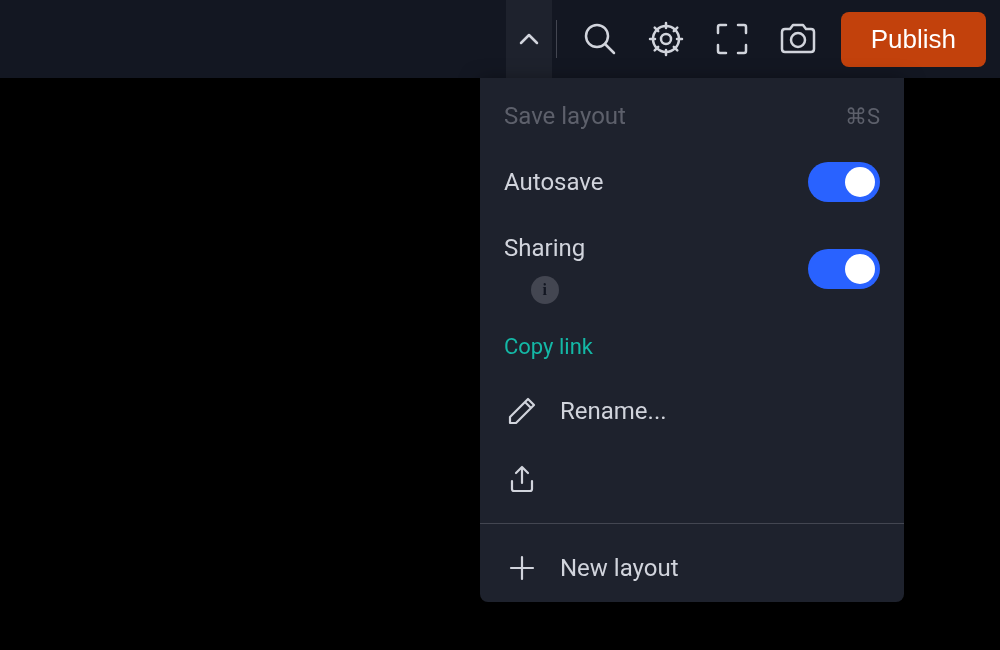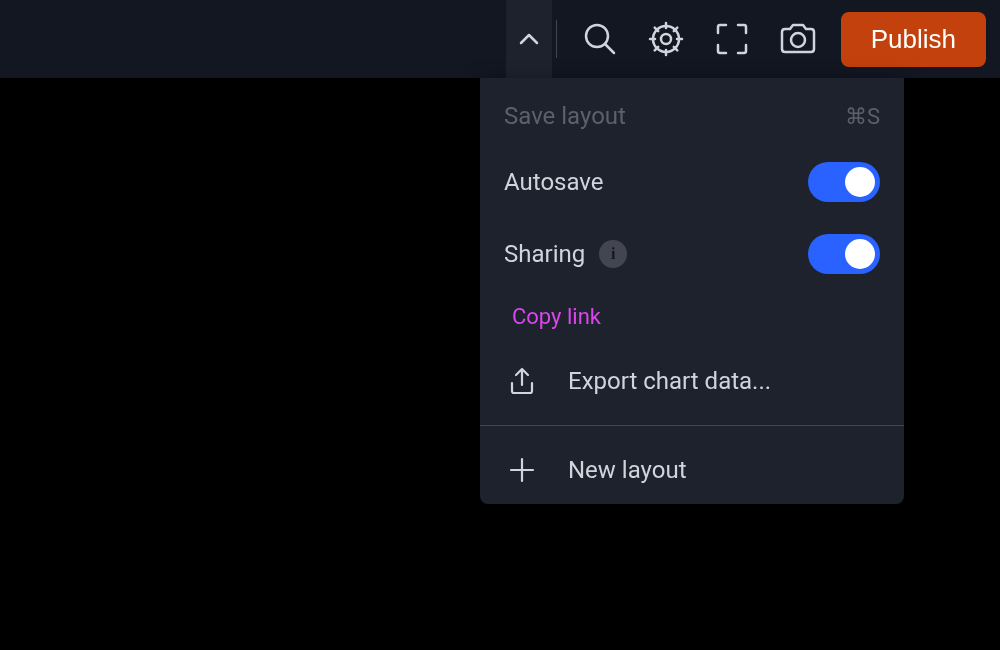"Save layout" .menu-row { gap: 28px -> 20px }
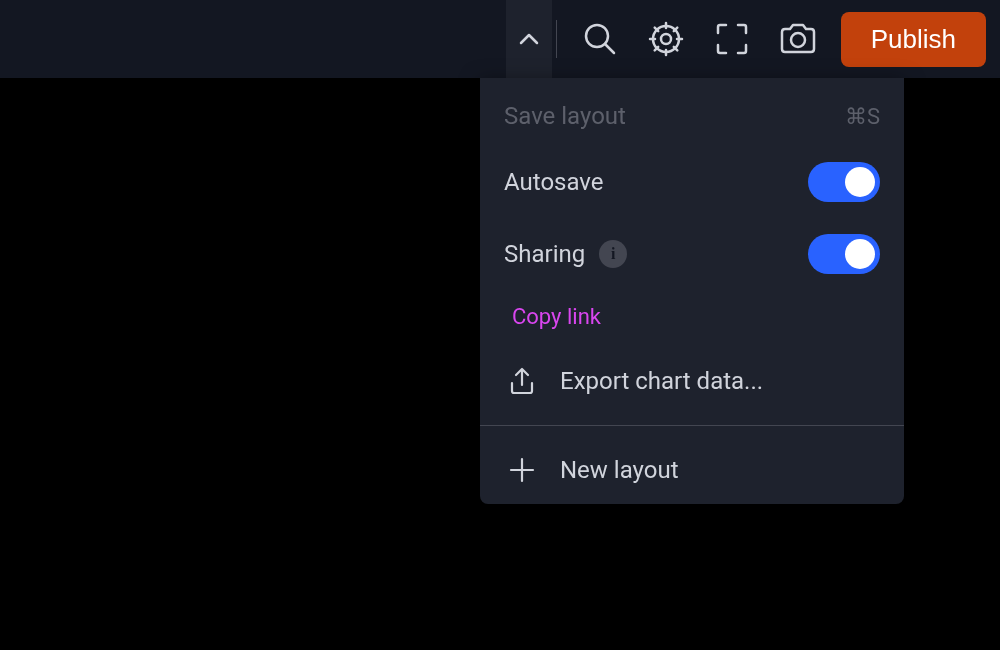"Sharing" .toggle-label-group { flex-direction: none -> column }
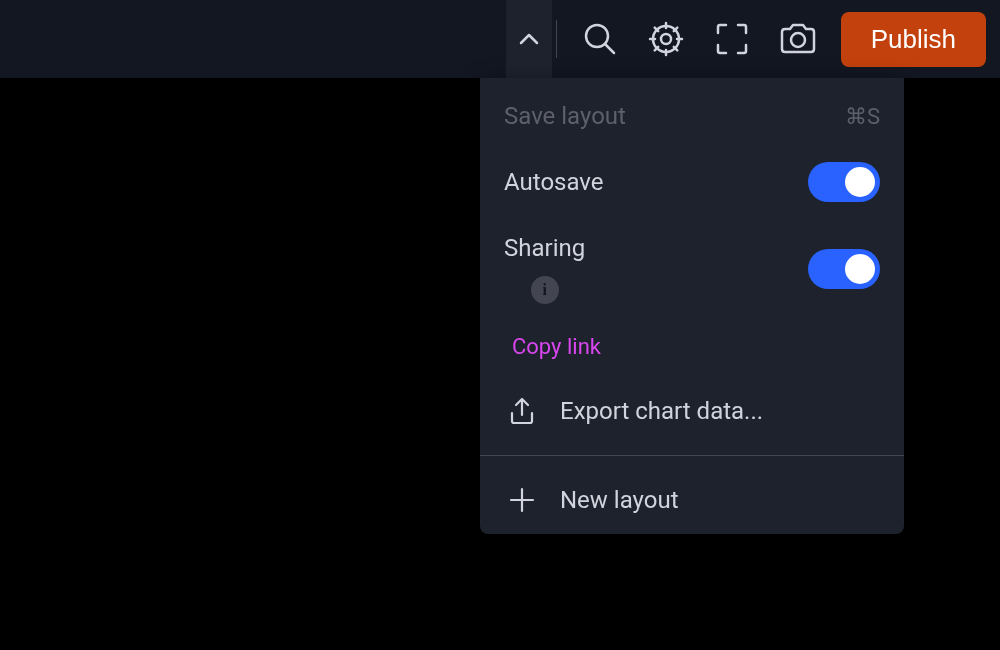"Copy link" .link-row { color: #d946ef -> #14b8a6; margin-left: 8px -> none }
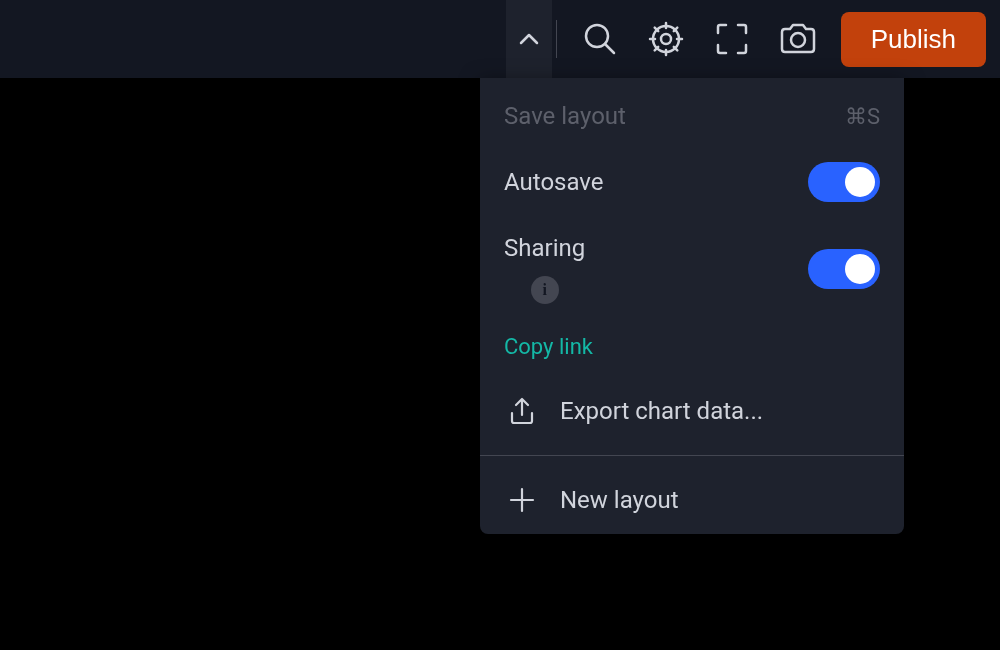"Rename..." div.menu-row { html: none -> <div> <span> <svg> <path></path> </svg> </span> <span>Rename...</span> </div> }
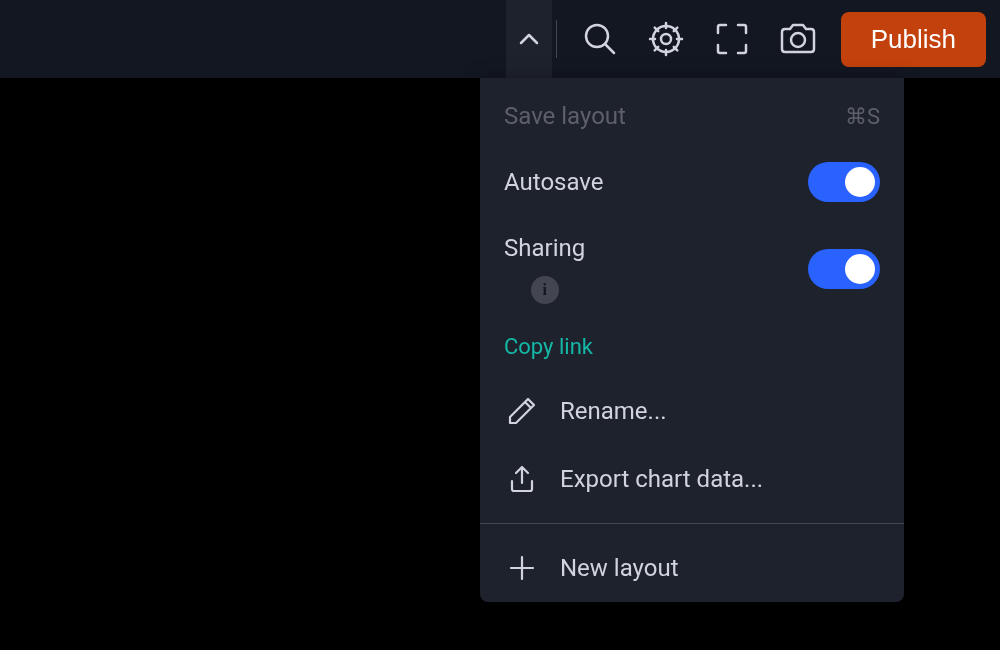"Export chart data..." span { html: <span>Export chart data...</span> -> none }
